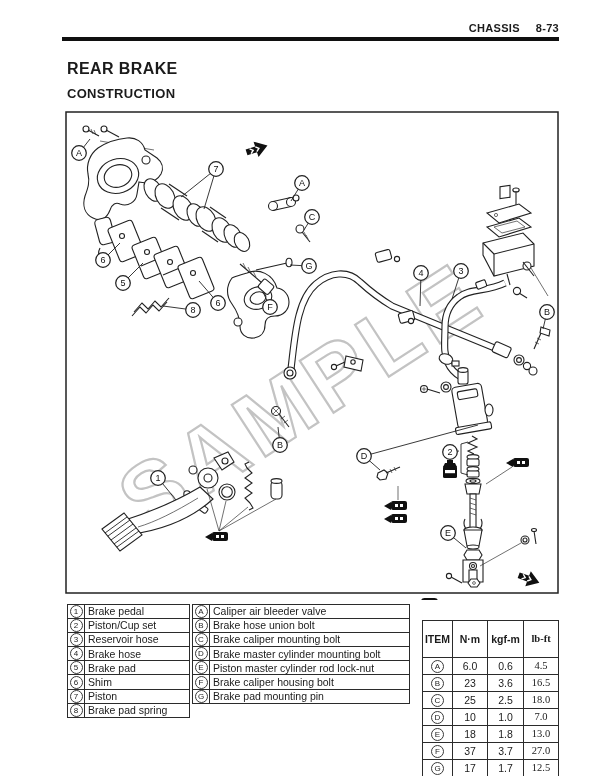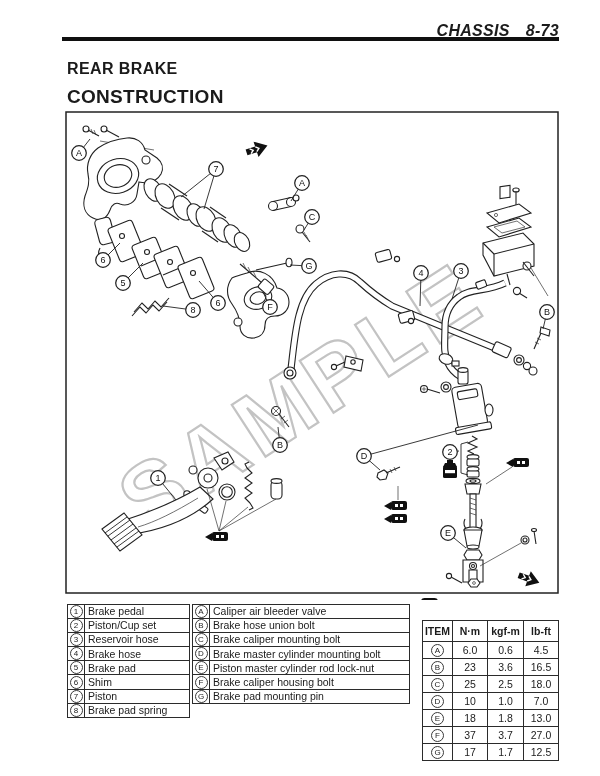"CHASSIS 8-73" .hdr { font-size: 16px -> 11px; font-style: italic -> none }
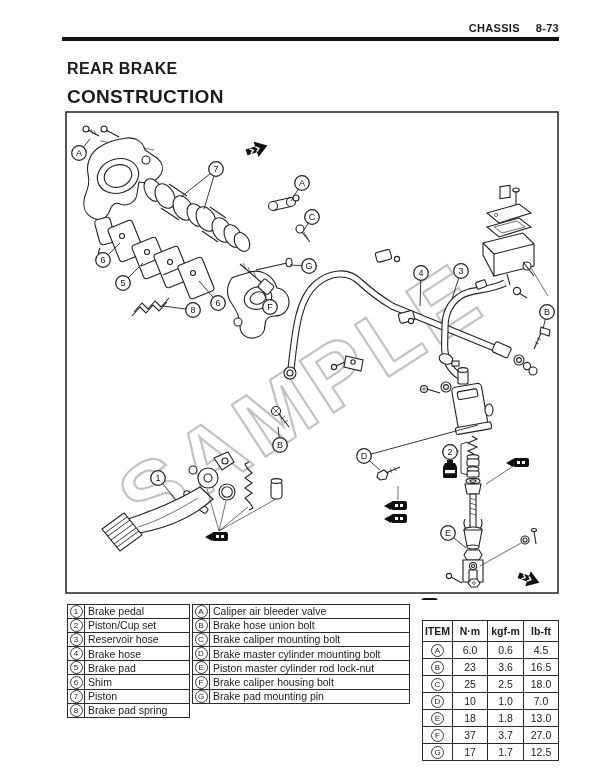"CONSTRUCTION" .title-sub { font-size: 19px -> 13px }
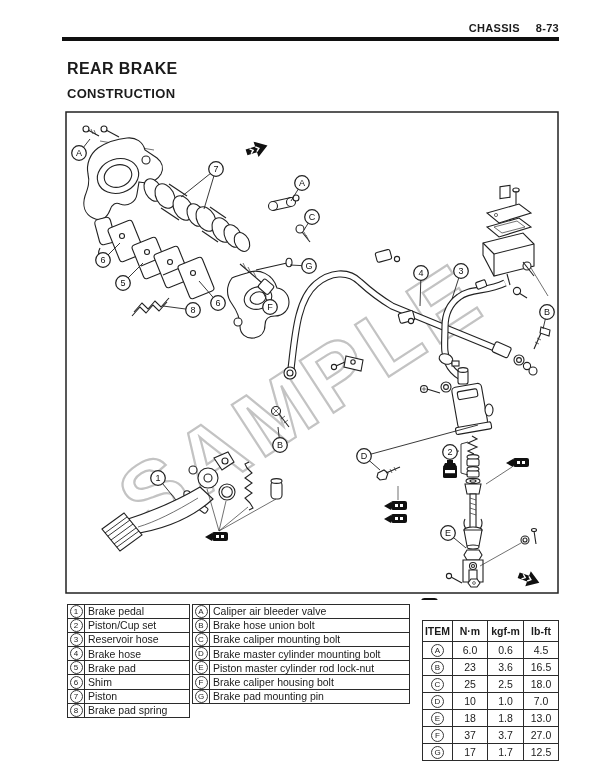"ITEM" .torq-tbl th { padding: 4px 1px -> 12px 1px }
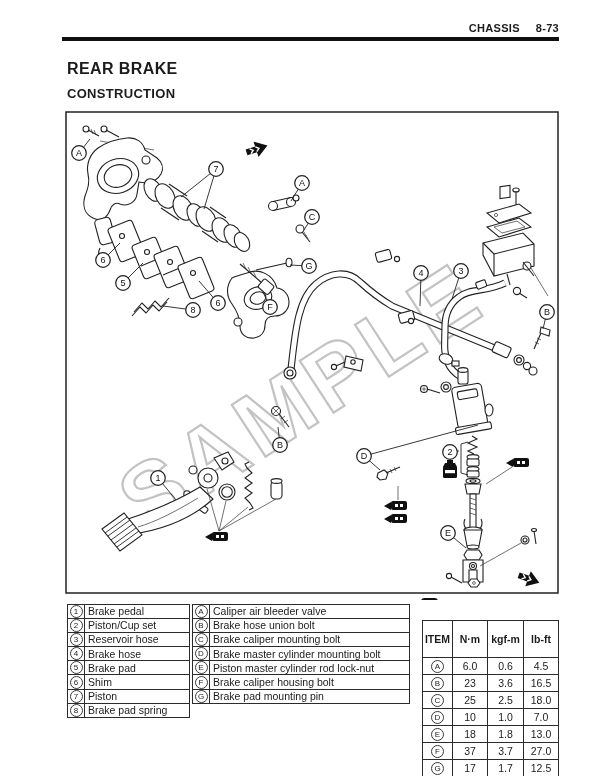"lb-ft" .c-lb { font-family: none -> Liberation Serif, serif }
